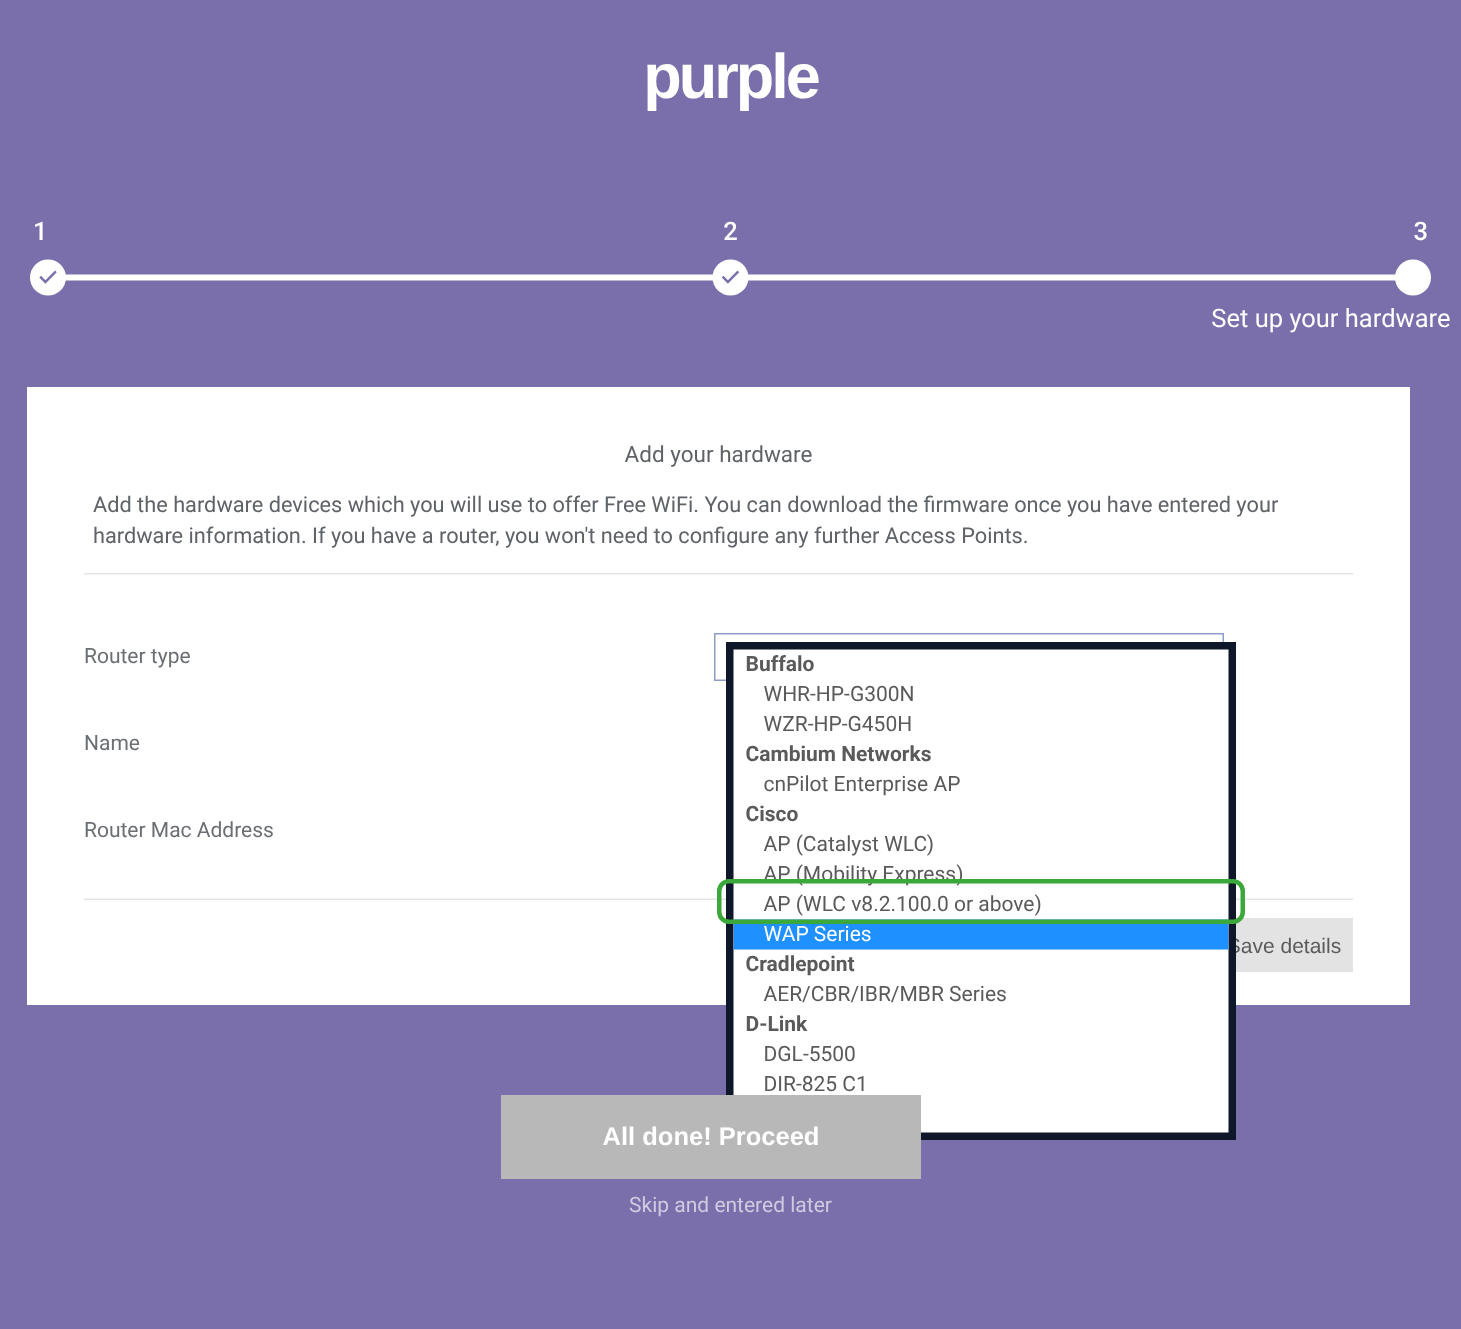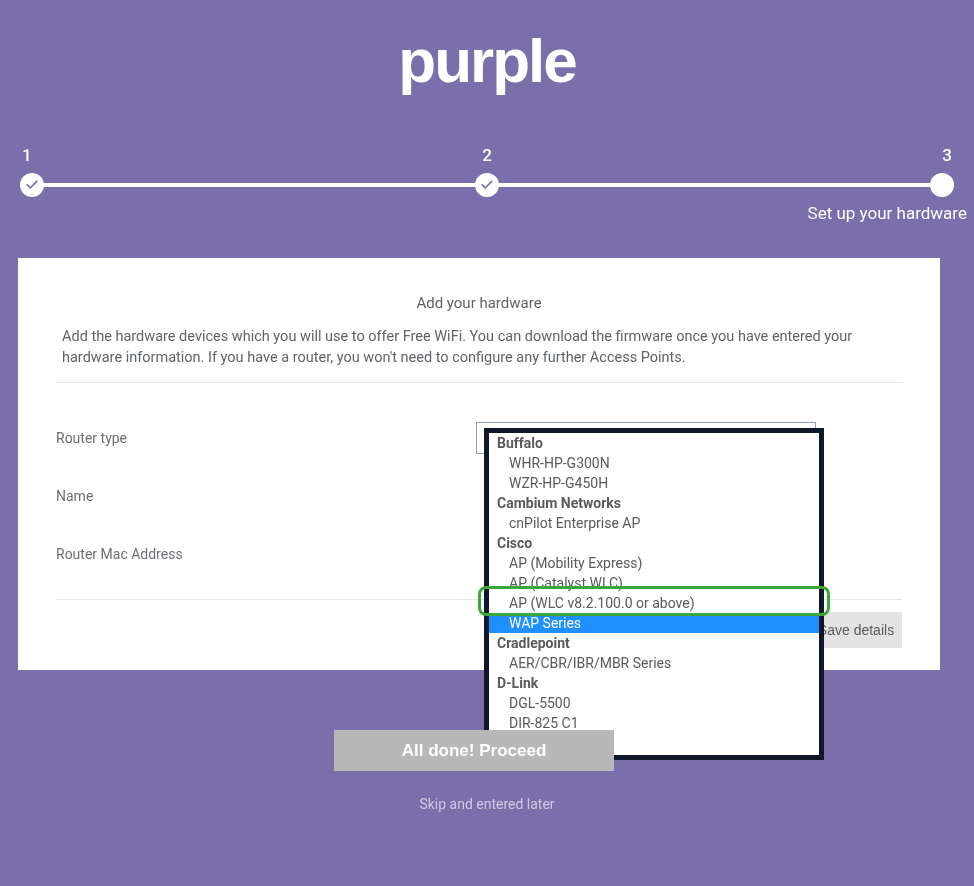"purple" .logo { font-size: 62px -> 42px }
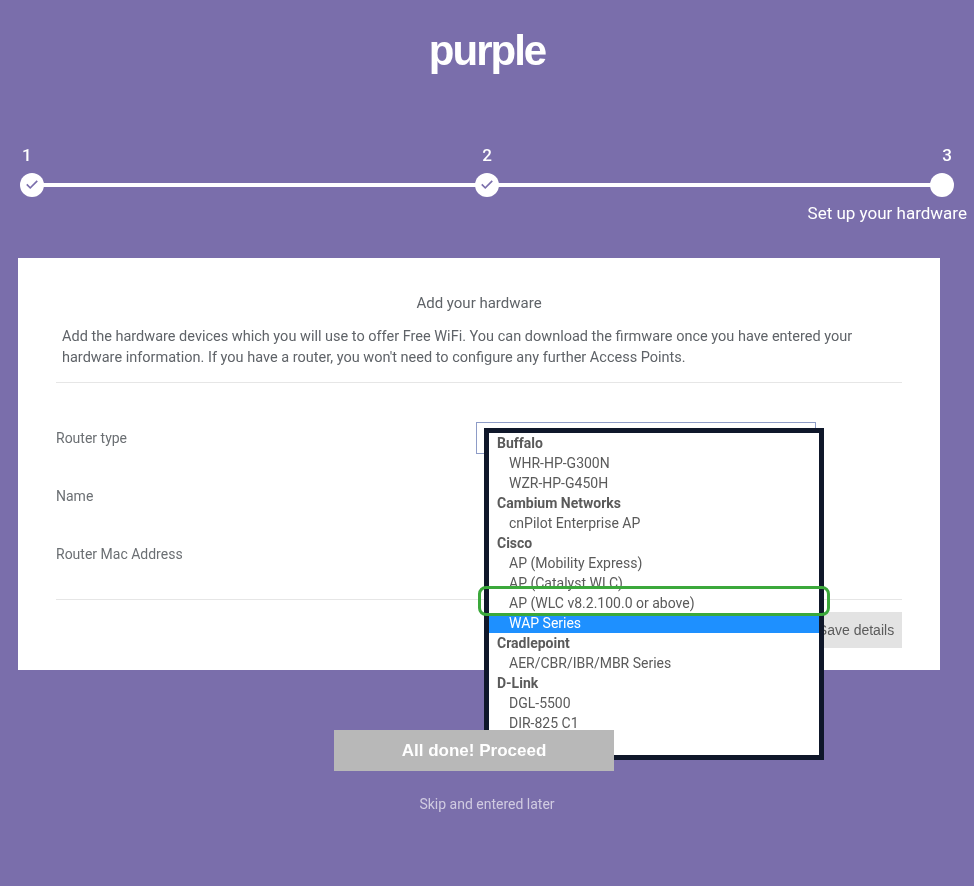"AP (Mobility Express)" div.dd-item { order: before "AP (Catalyst WLC)" -> after "AP (Catalyst WLC)" }
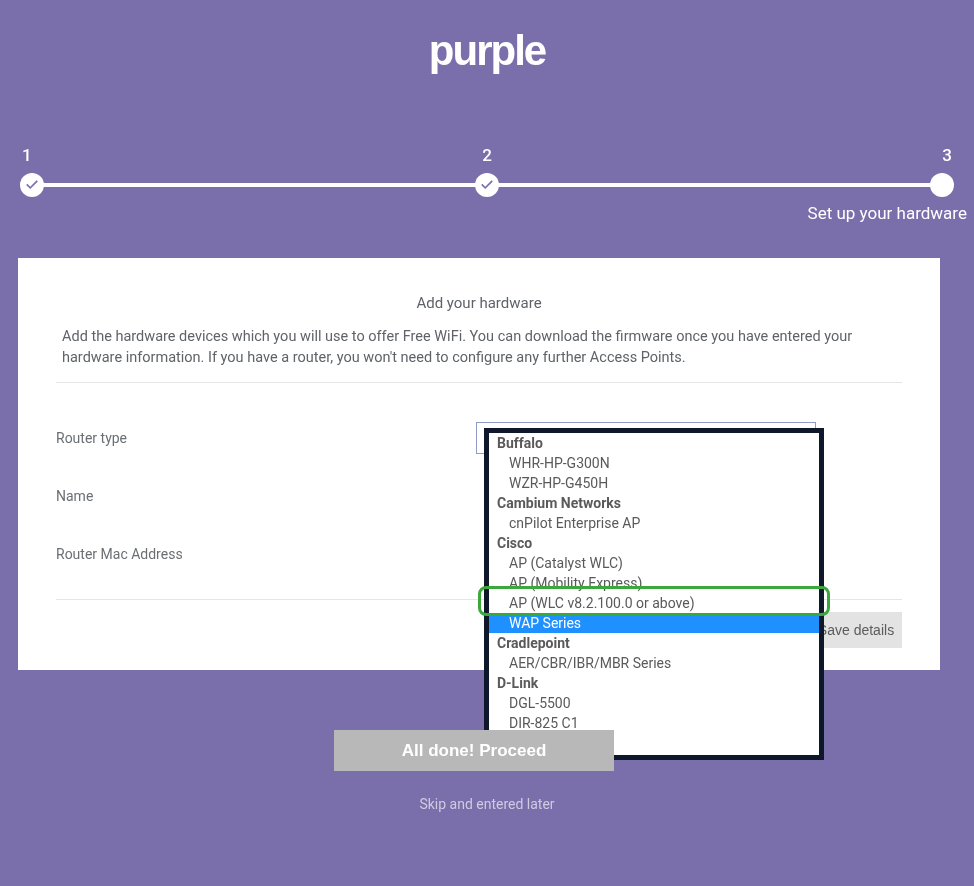"All done! Proceed" .done-btn { height: 41px -> 56px }
